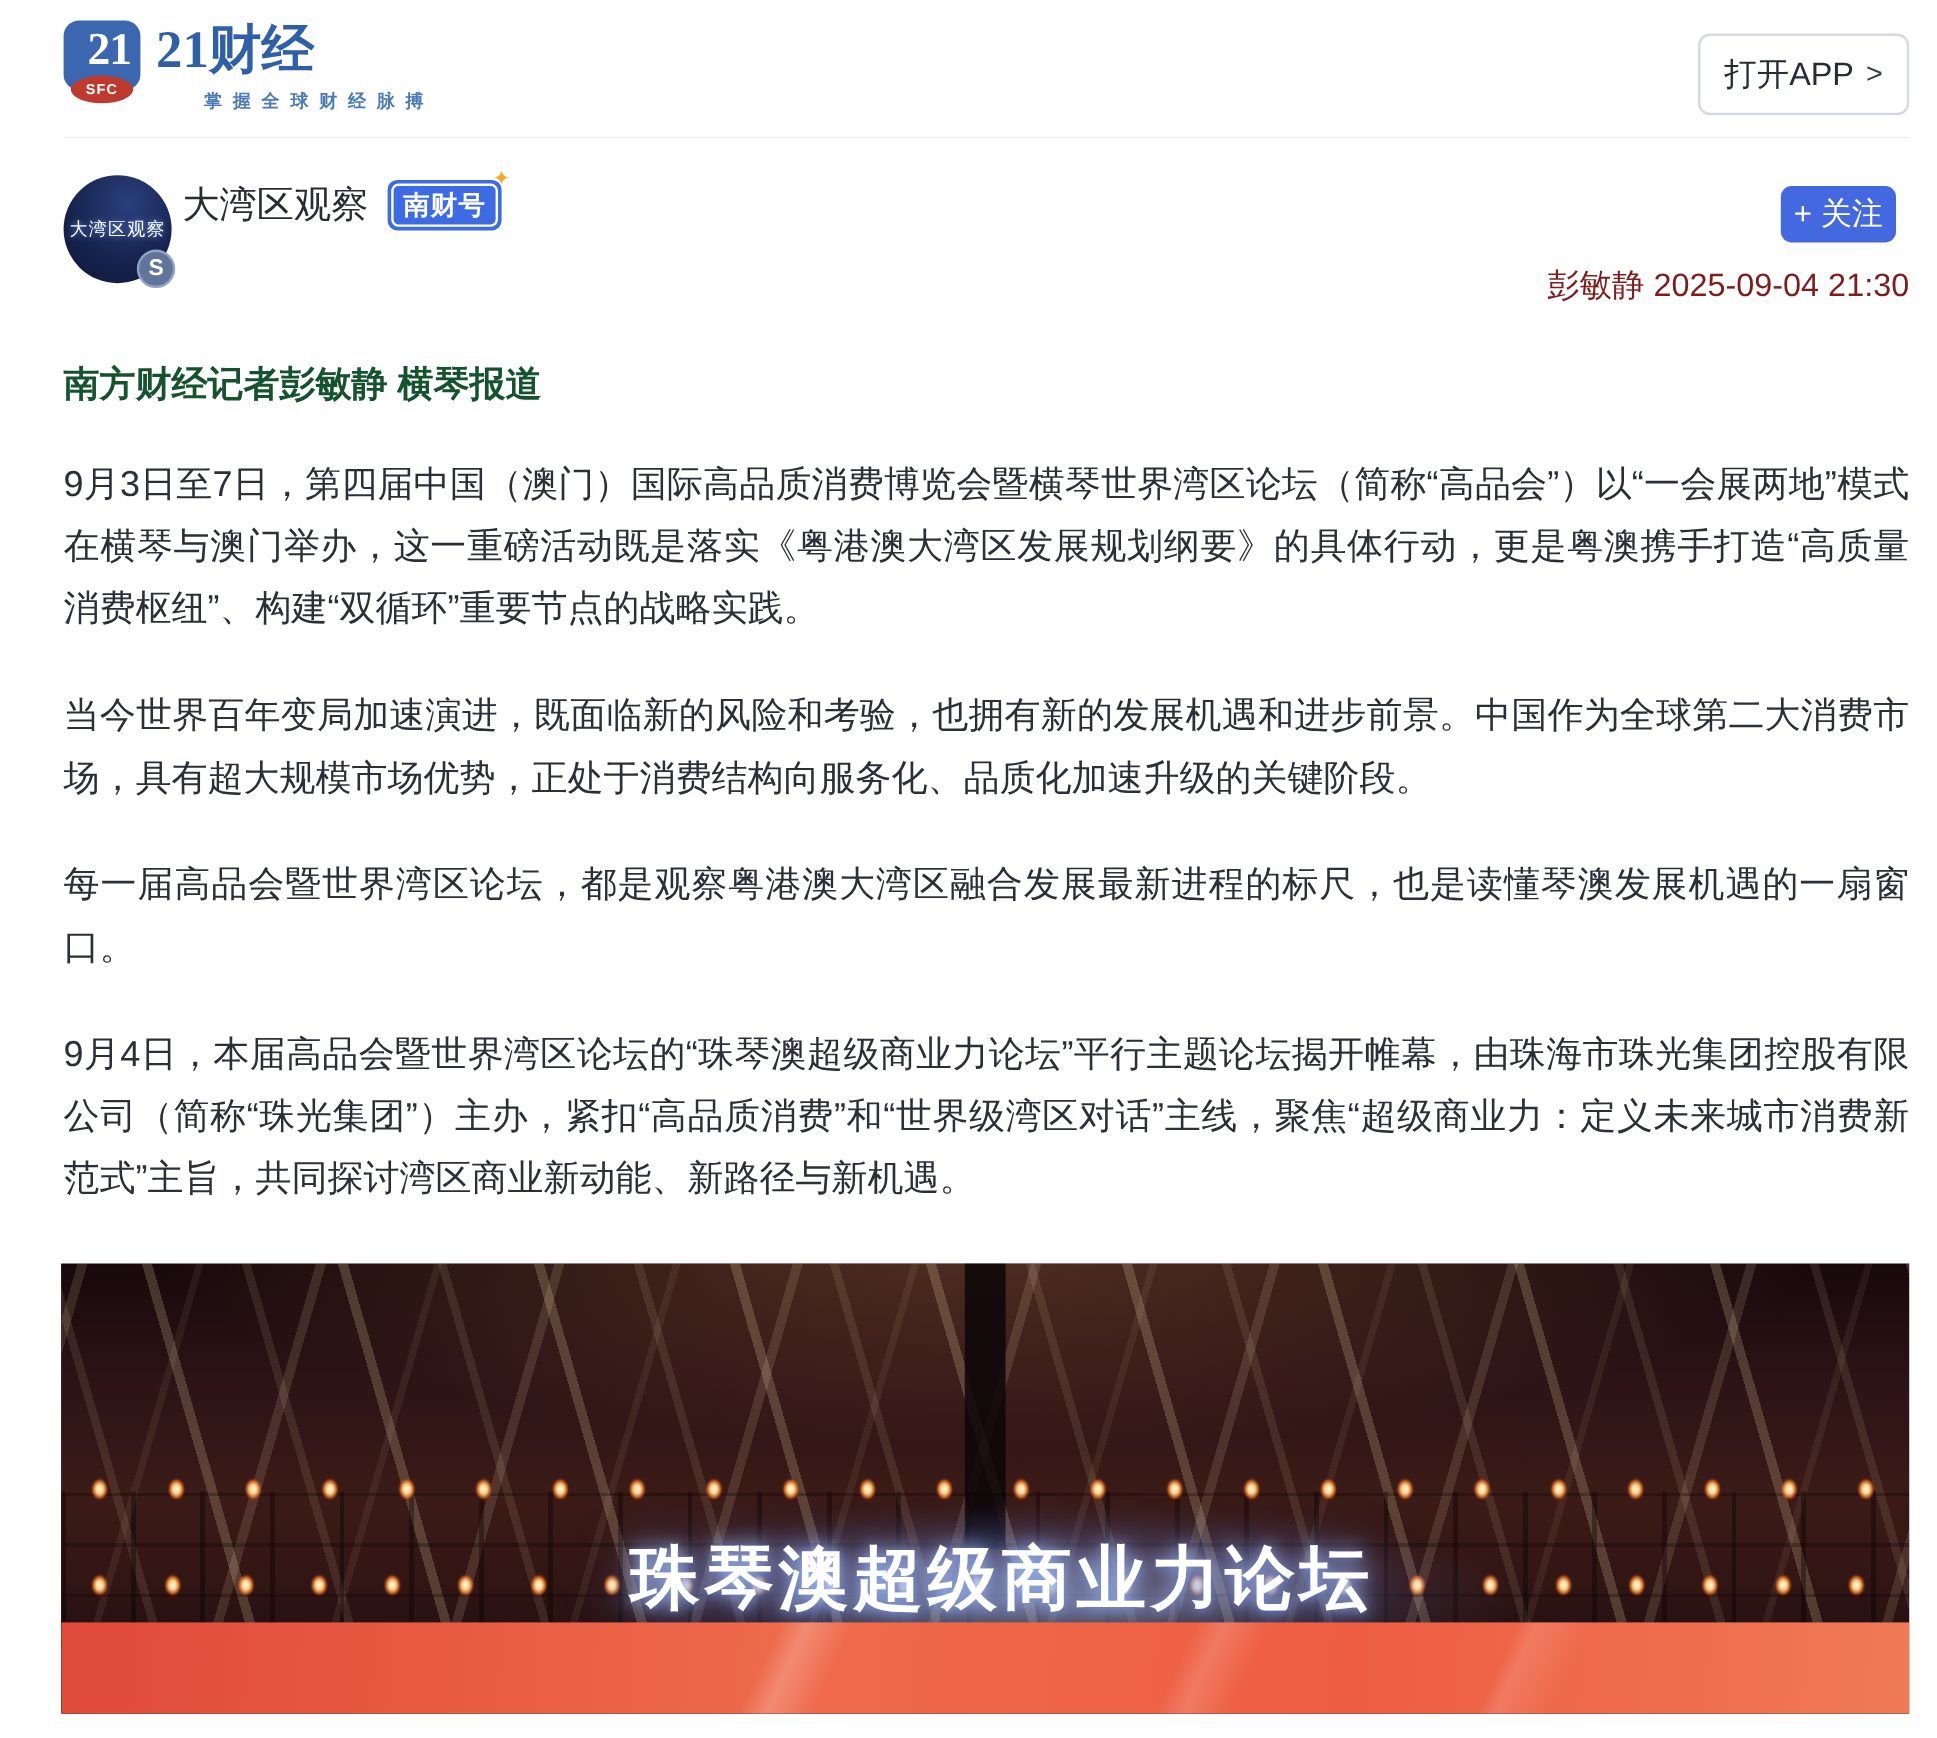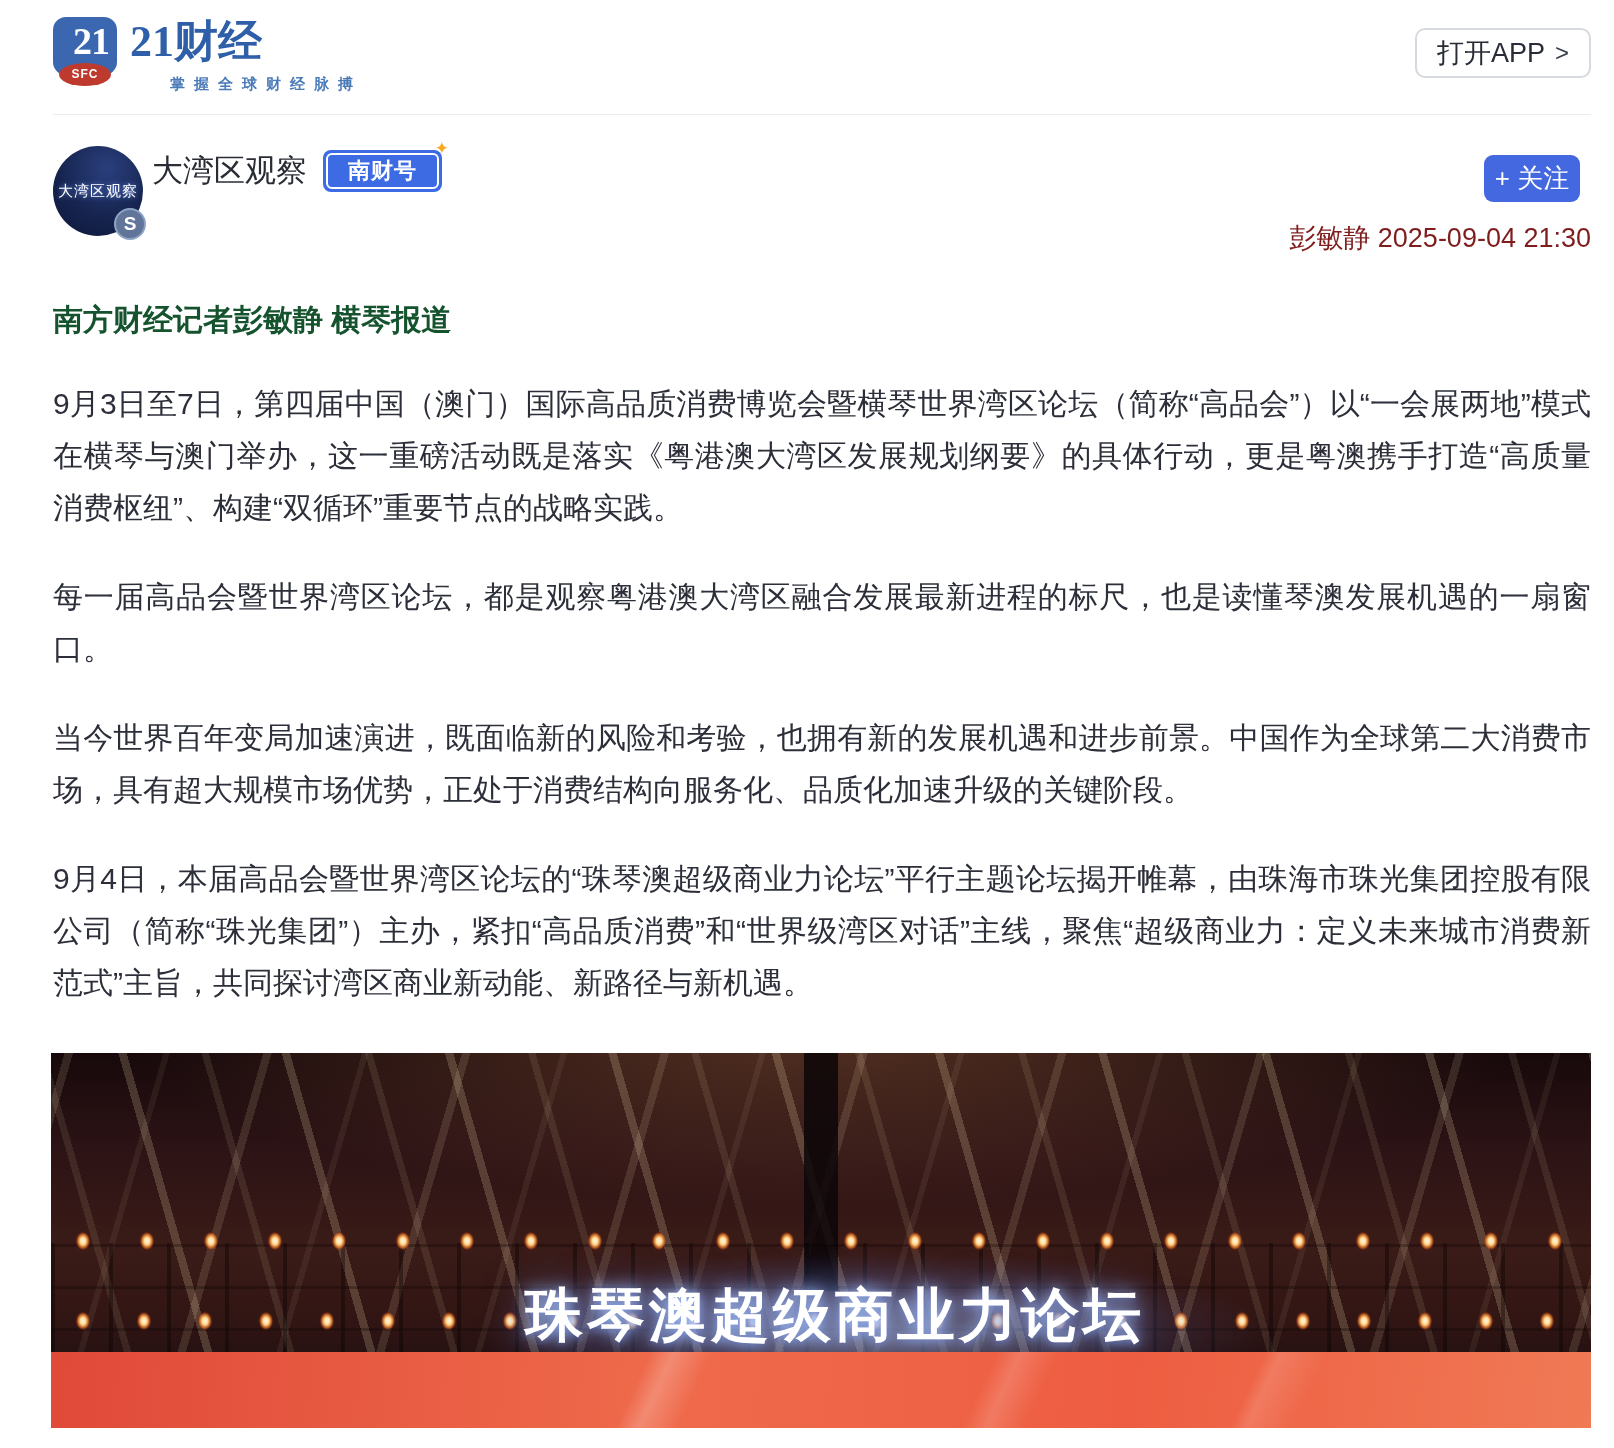"打开APP" .open-app { height: 50px -> 68px }
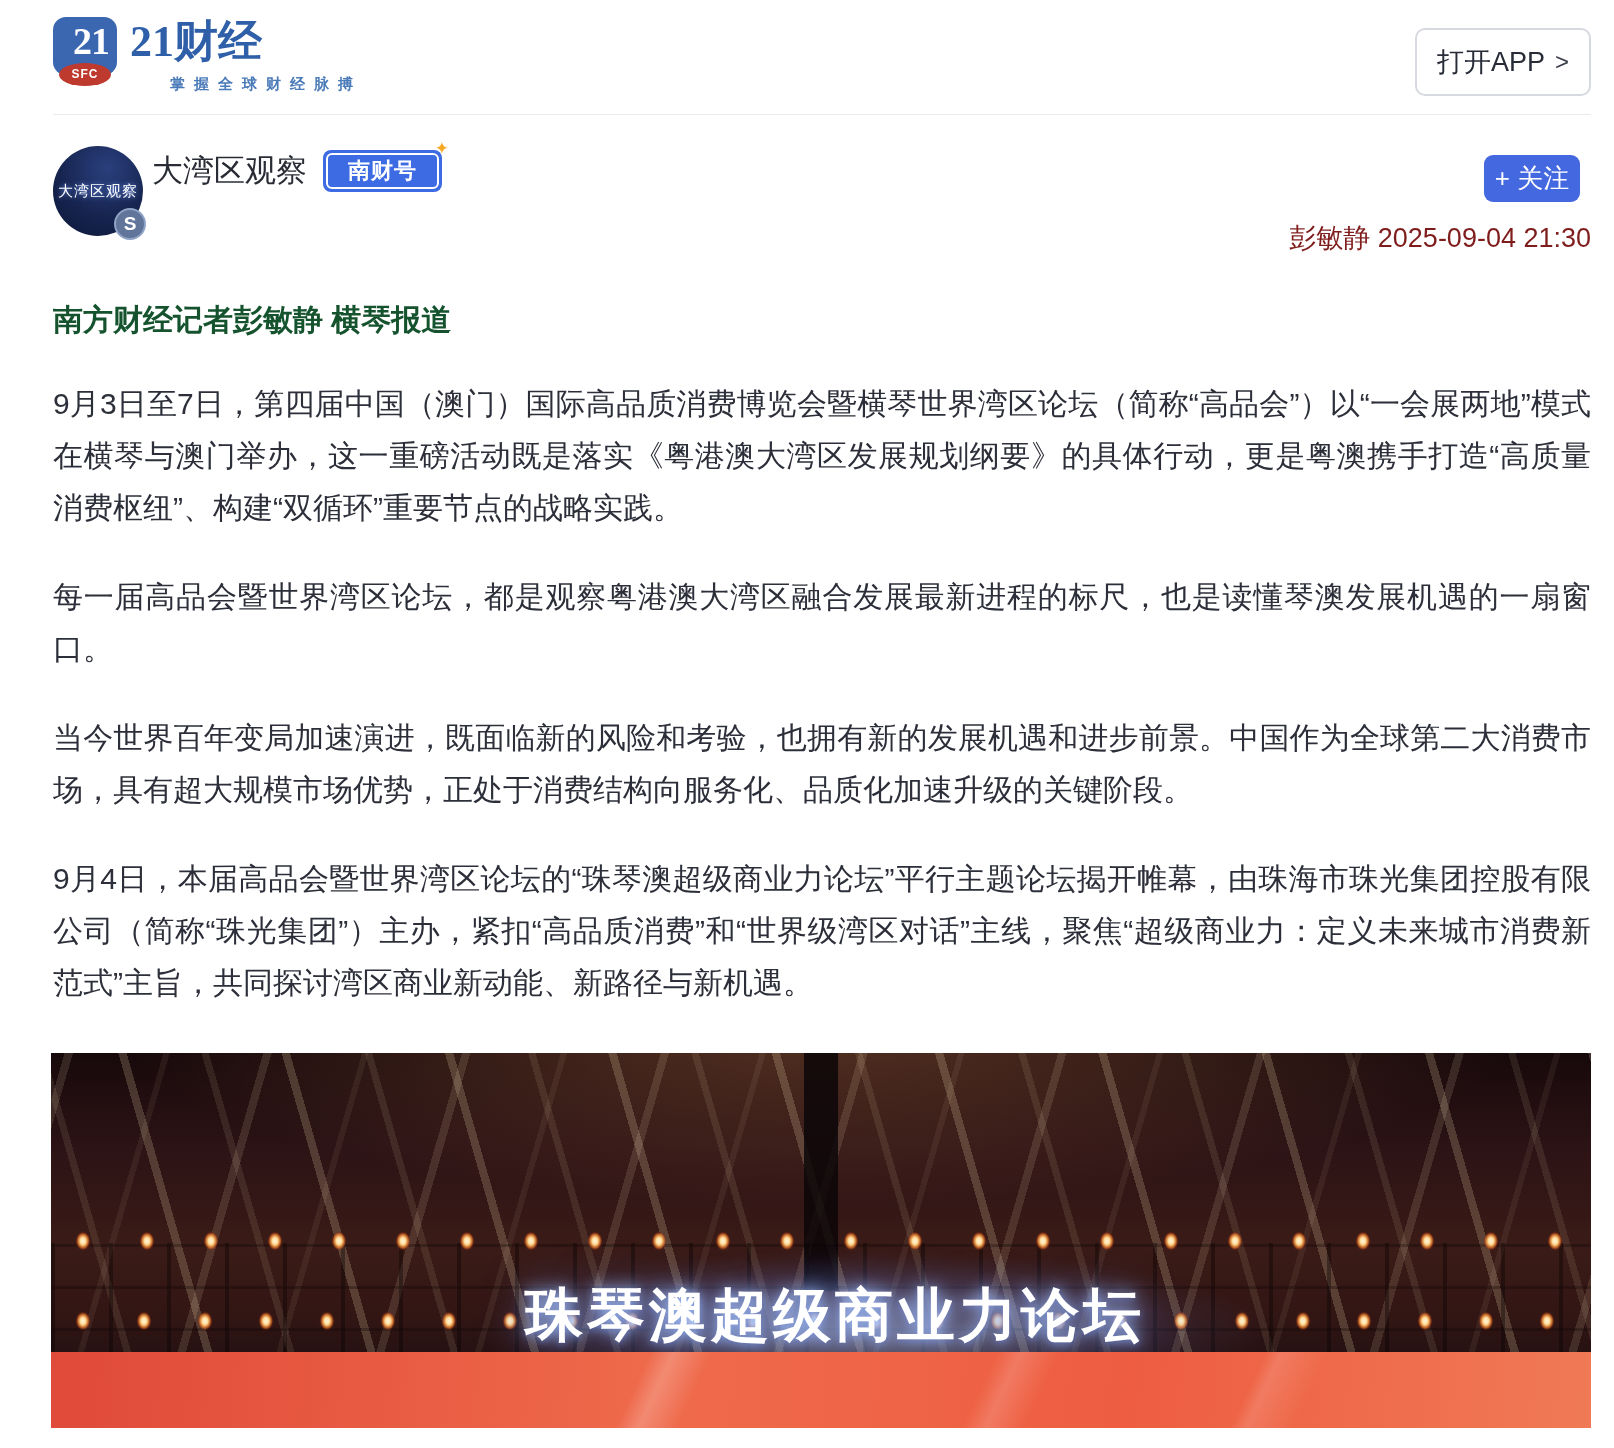"南财号" .badge-inner { padding: 1px 20px -> 1px 8px }
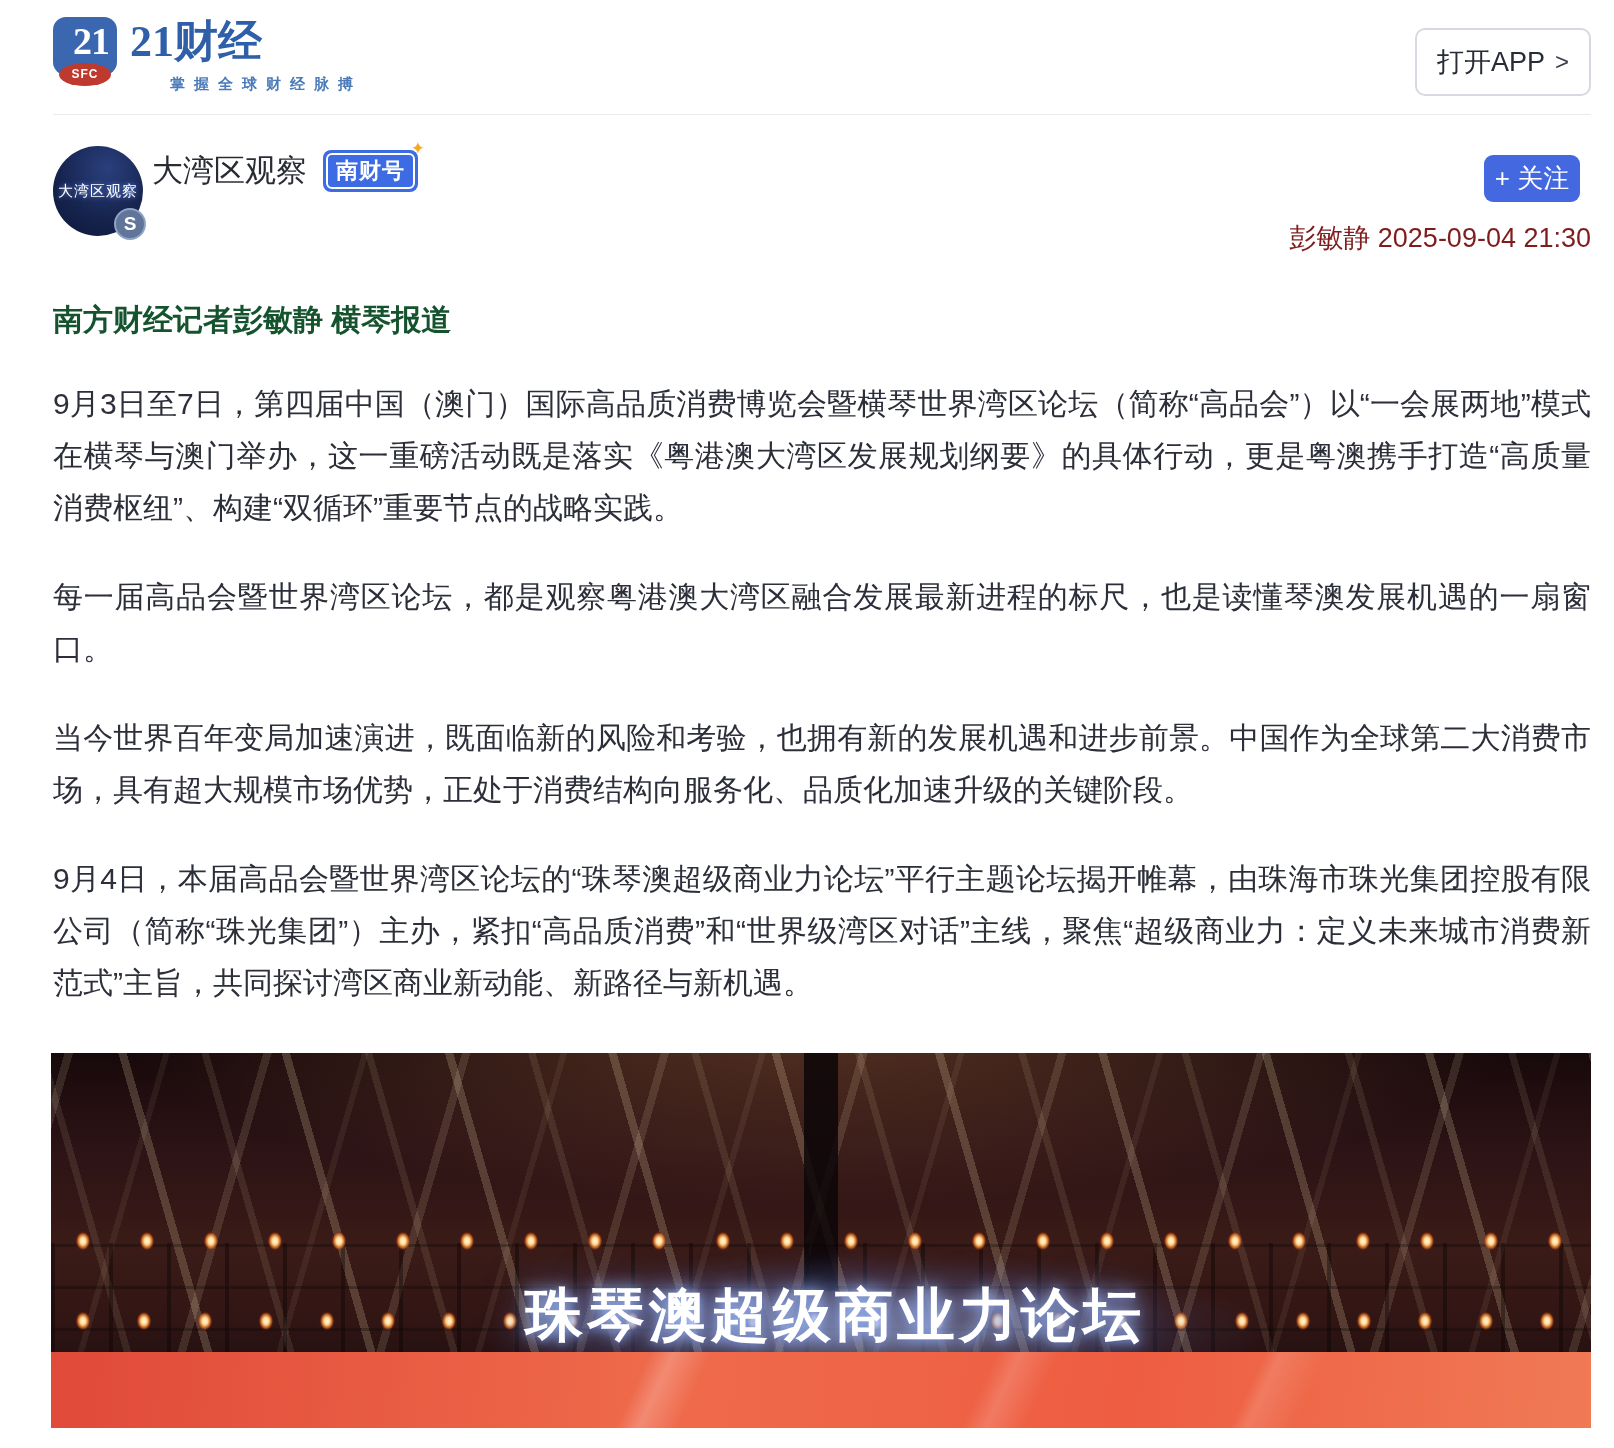"每一届高品会暨世界湾区论坛，都是观察粤港澳大湾区融合发展最新进程的标尺，也是读懂" p.body { order: before "当今世界百年变局加速演进，既面临新的风险和考验，也拥有新的发展机遇和进步前景。中" -> after "当今世界百年变局加速演进，既面临新的风险和考验，也拥有新的发展机遇和进步前景。中" }
